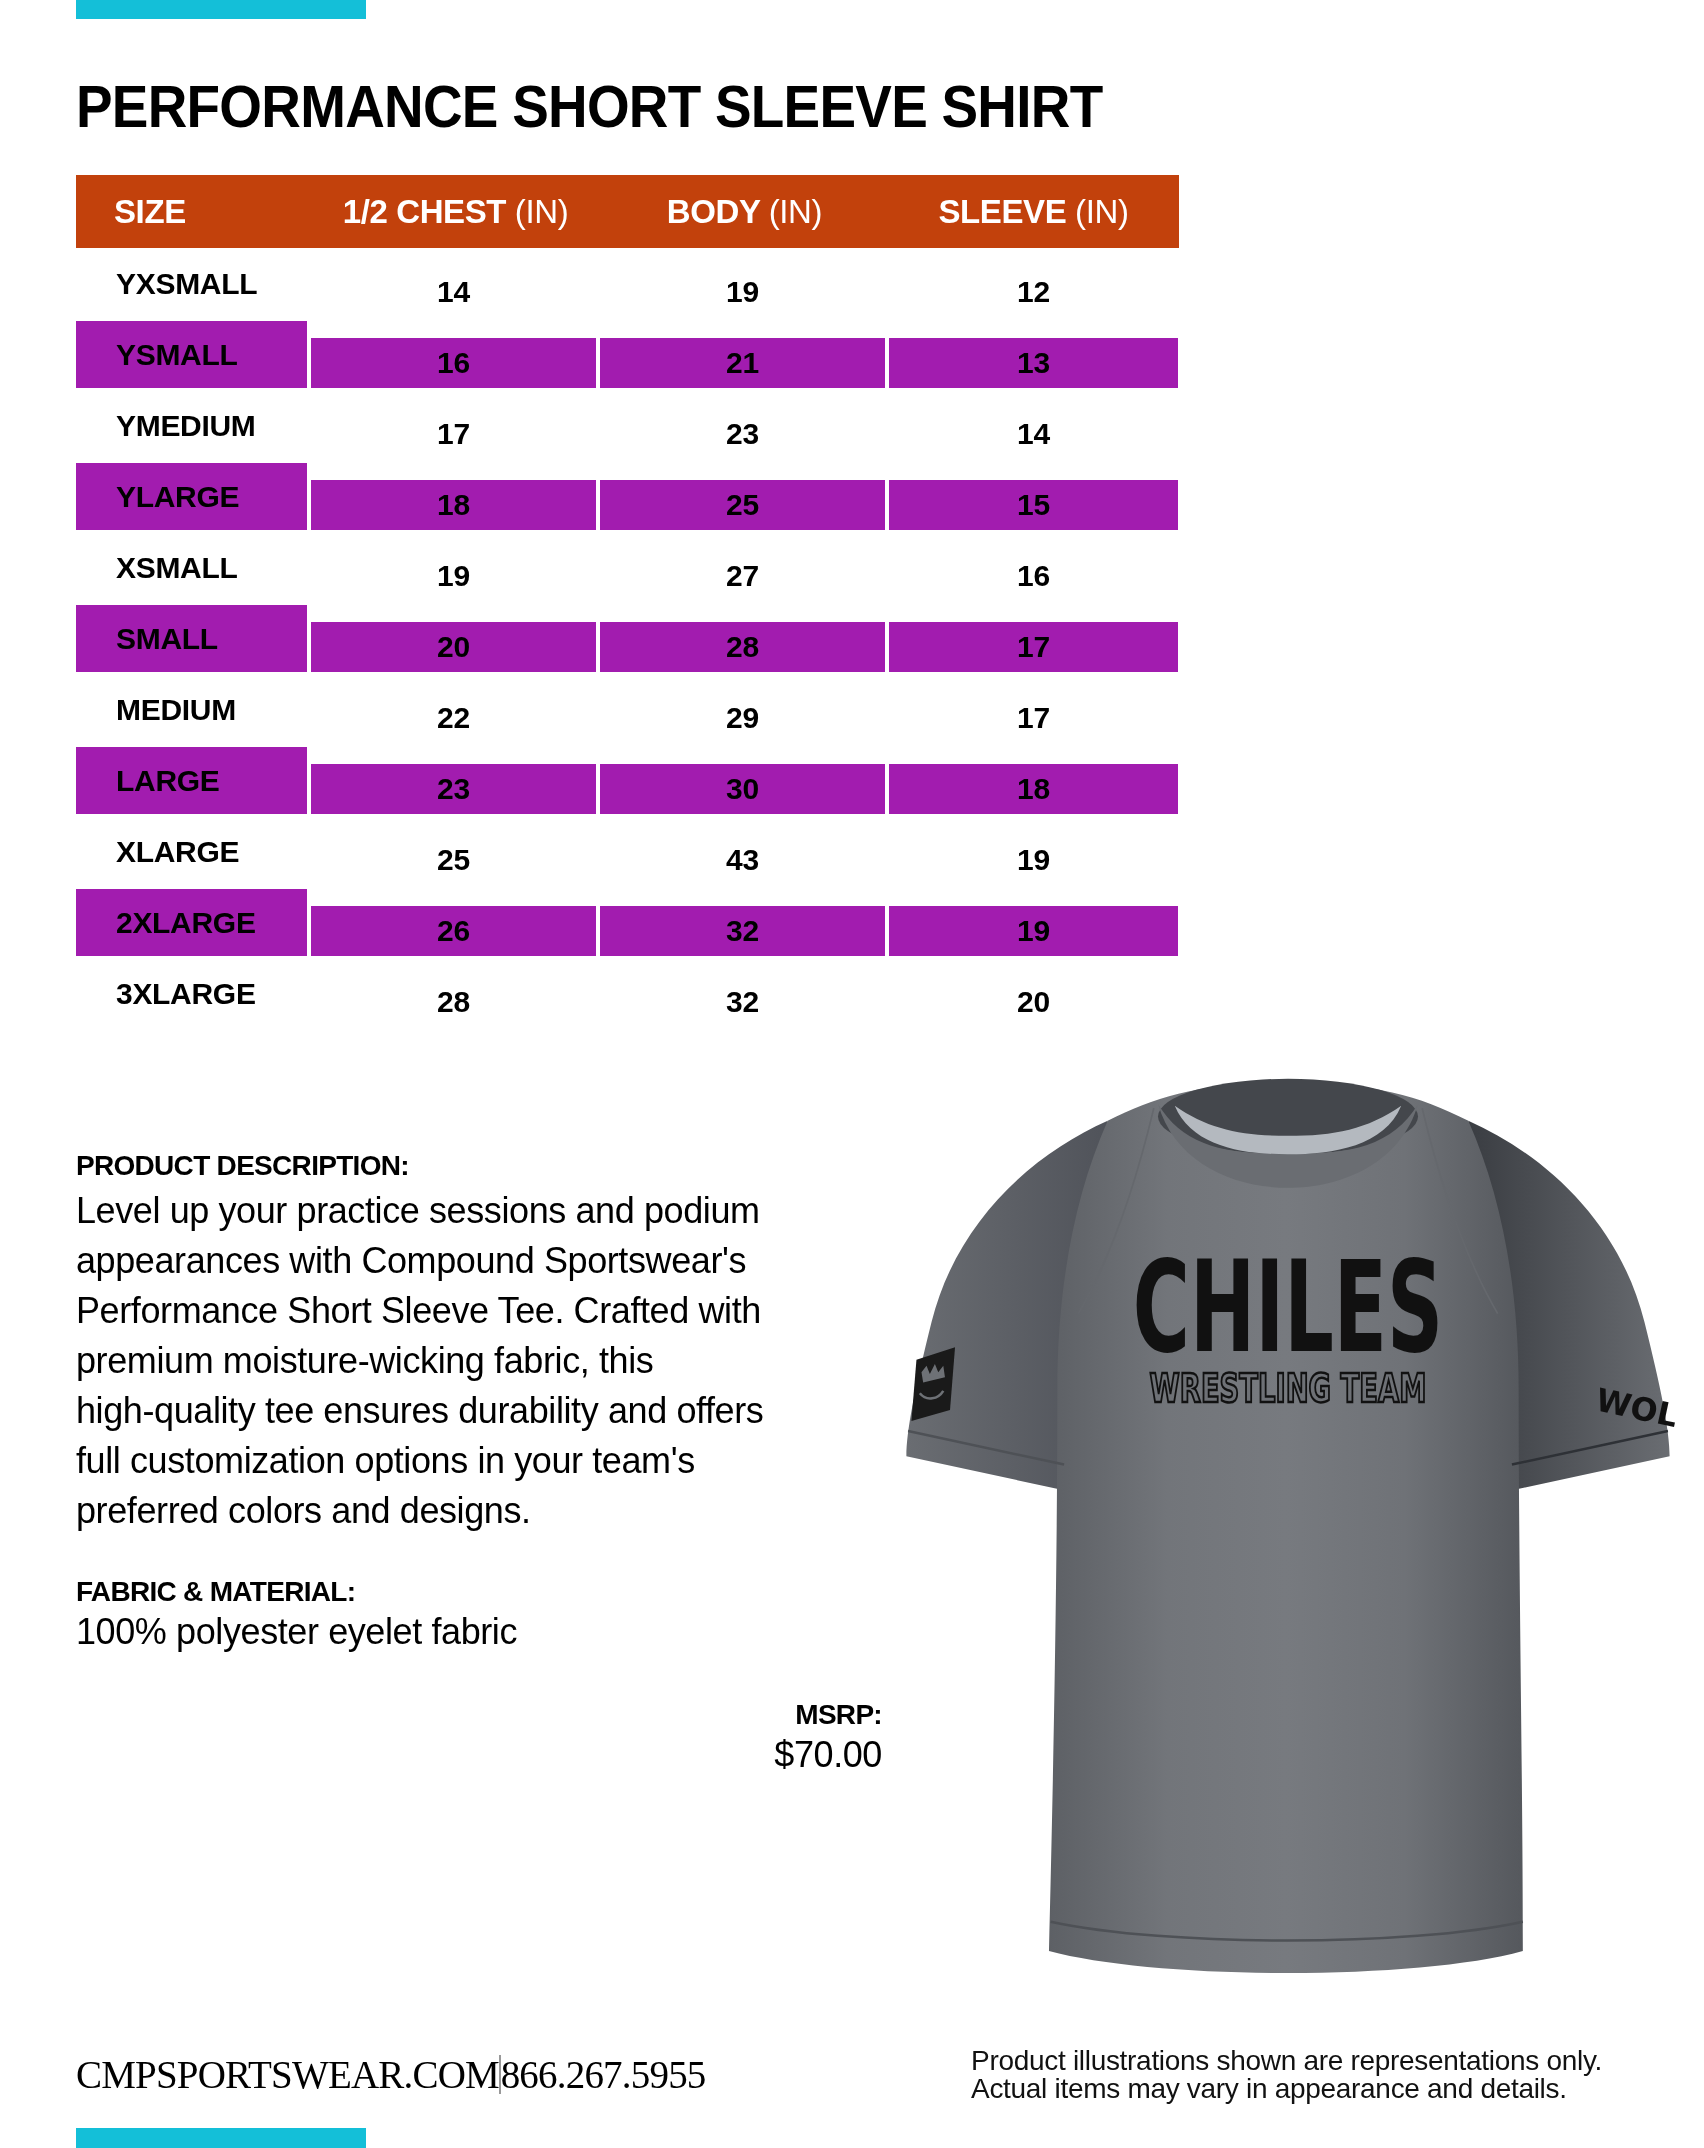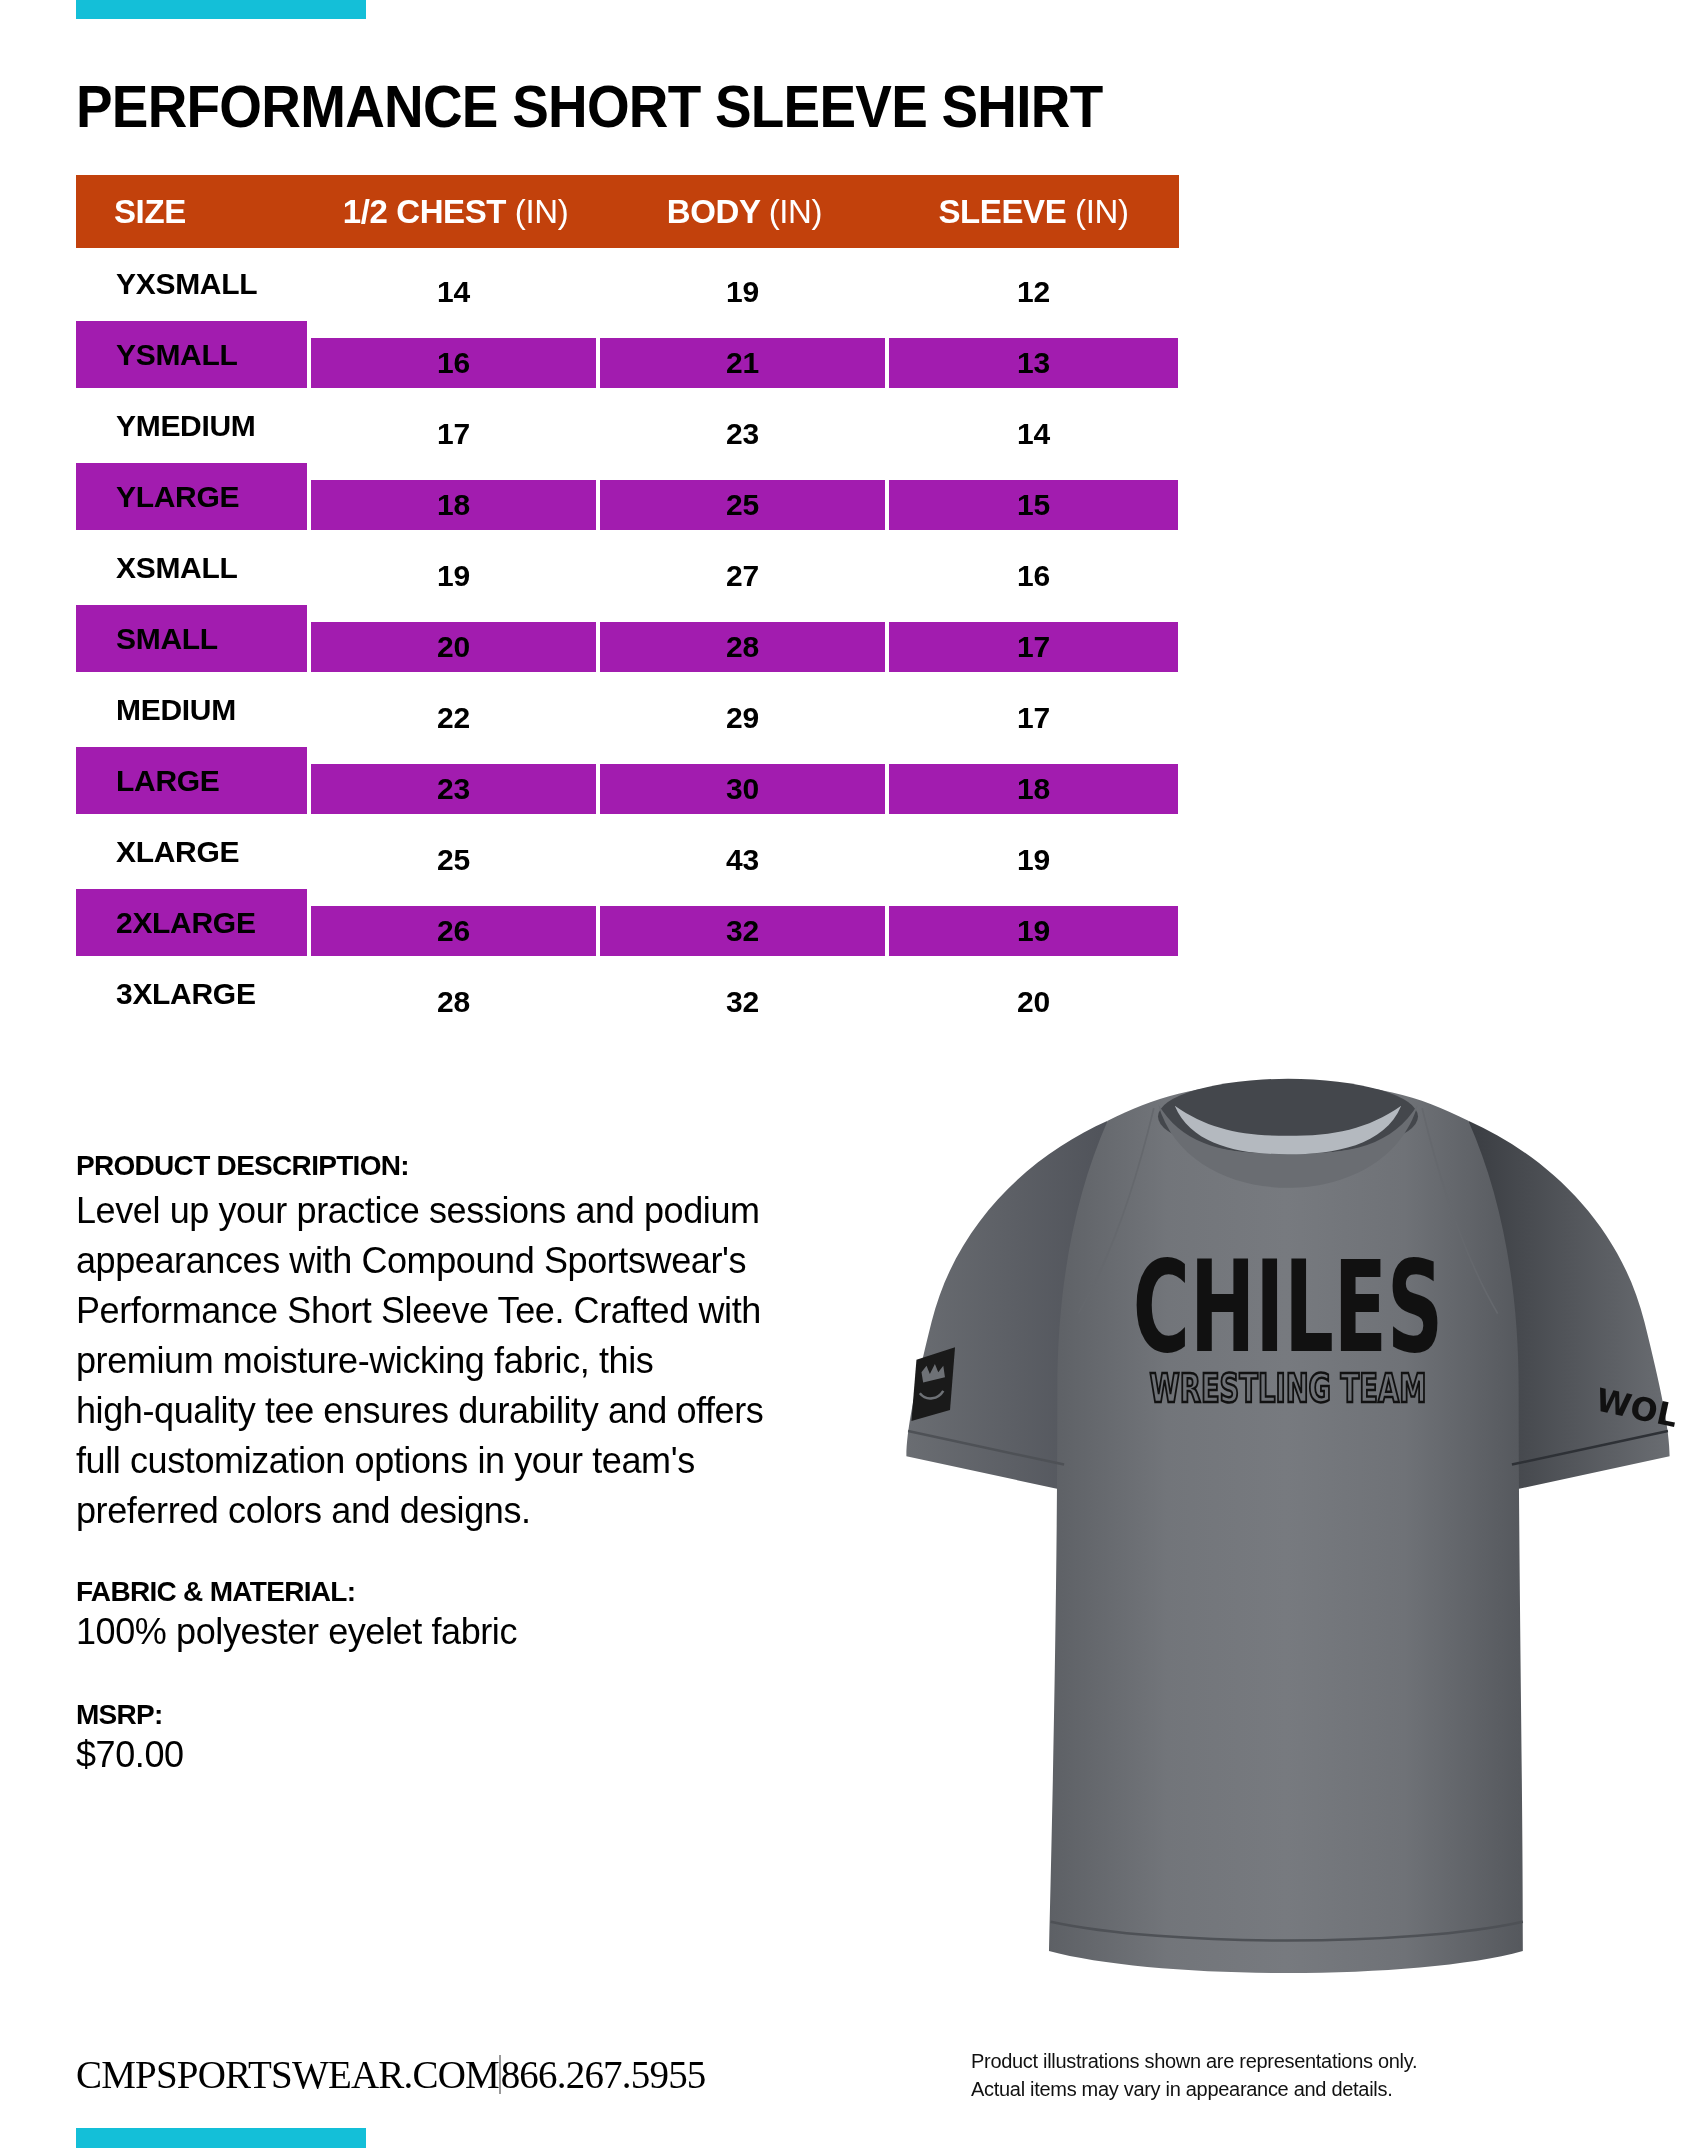"MSRP:" .msrp { text-align: none -> right }
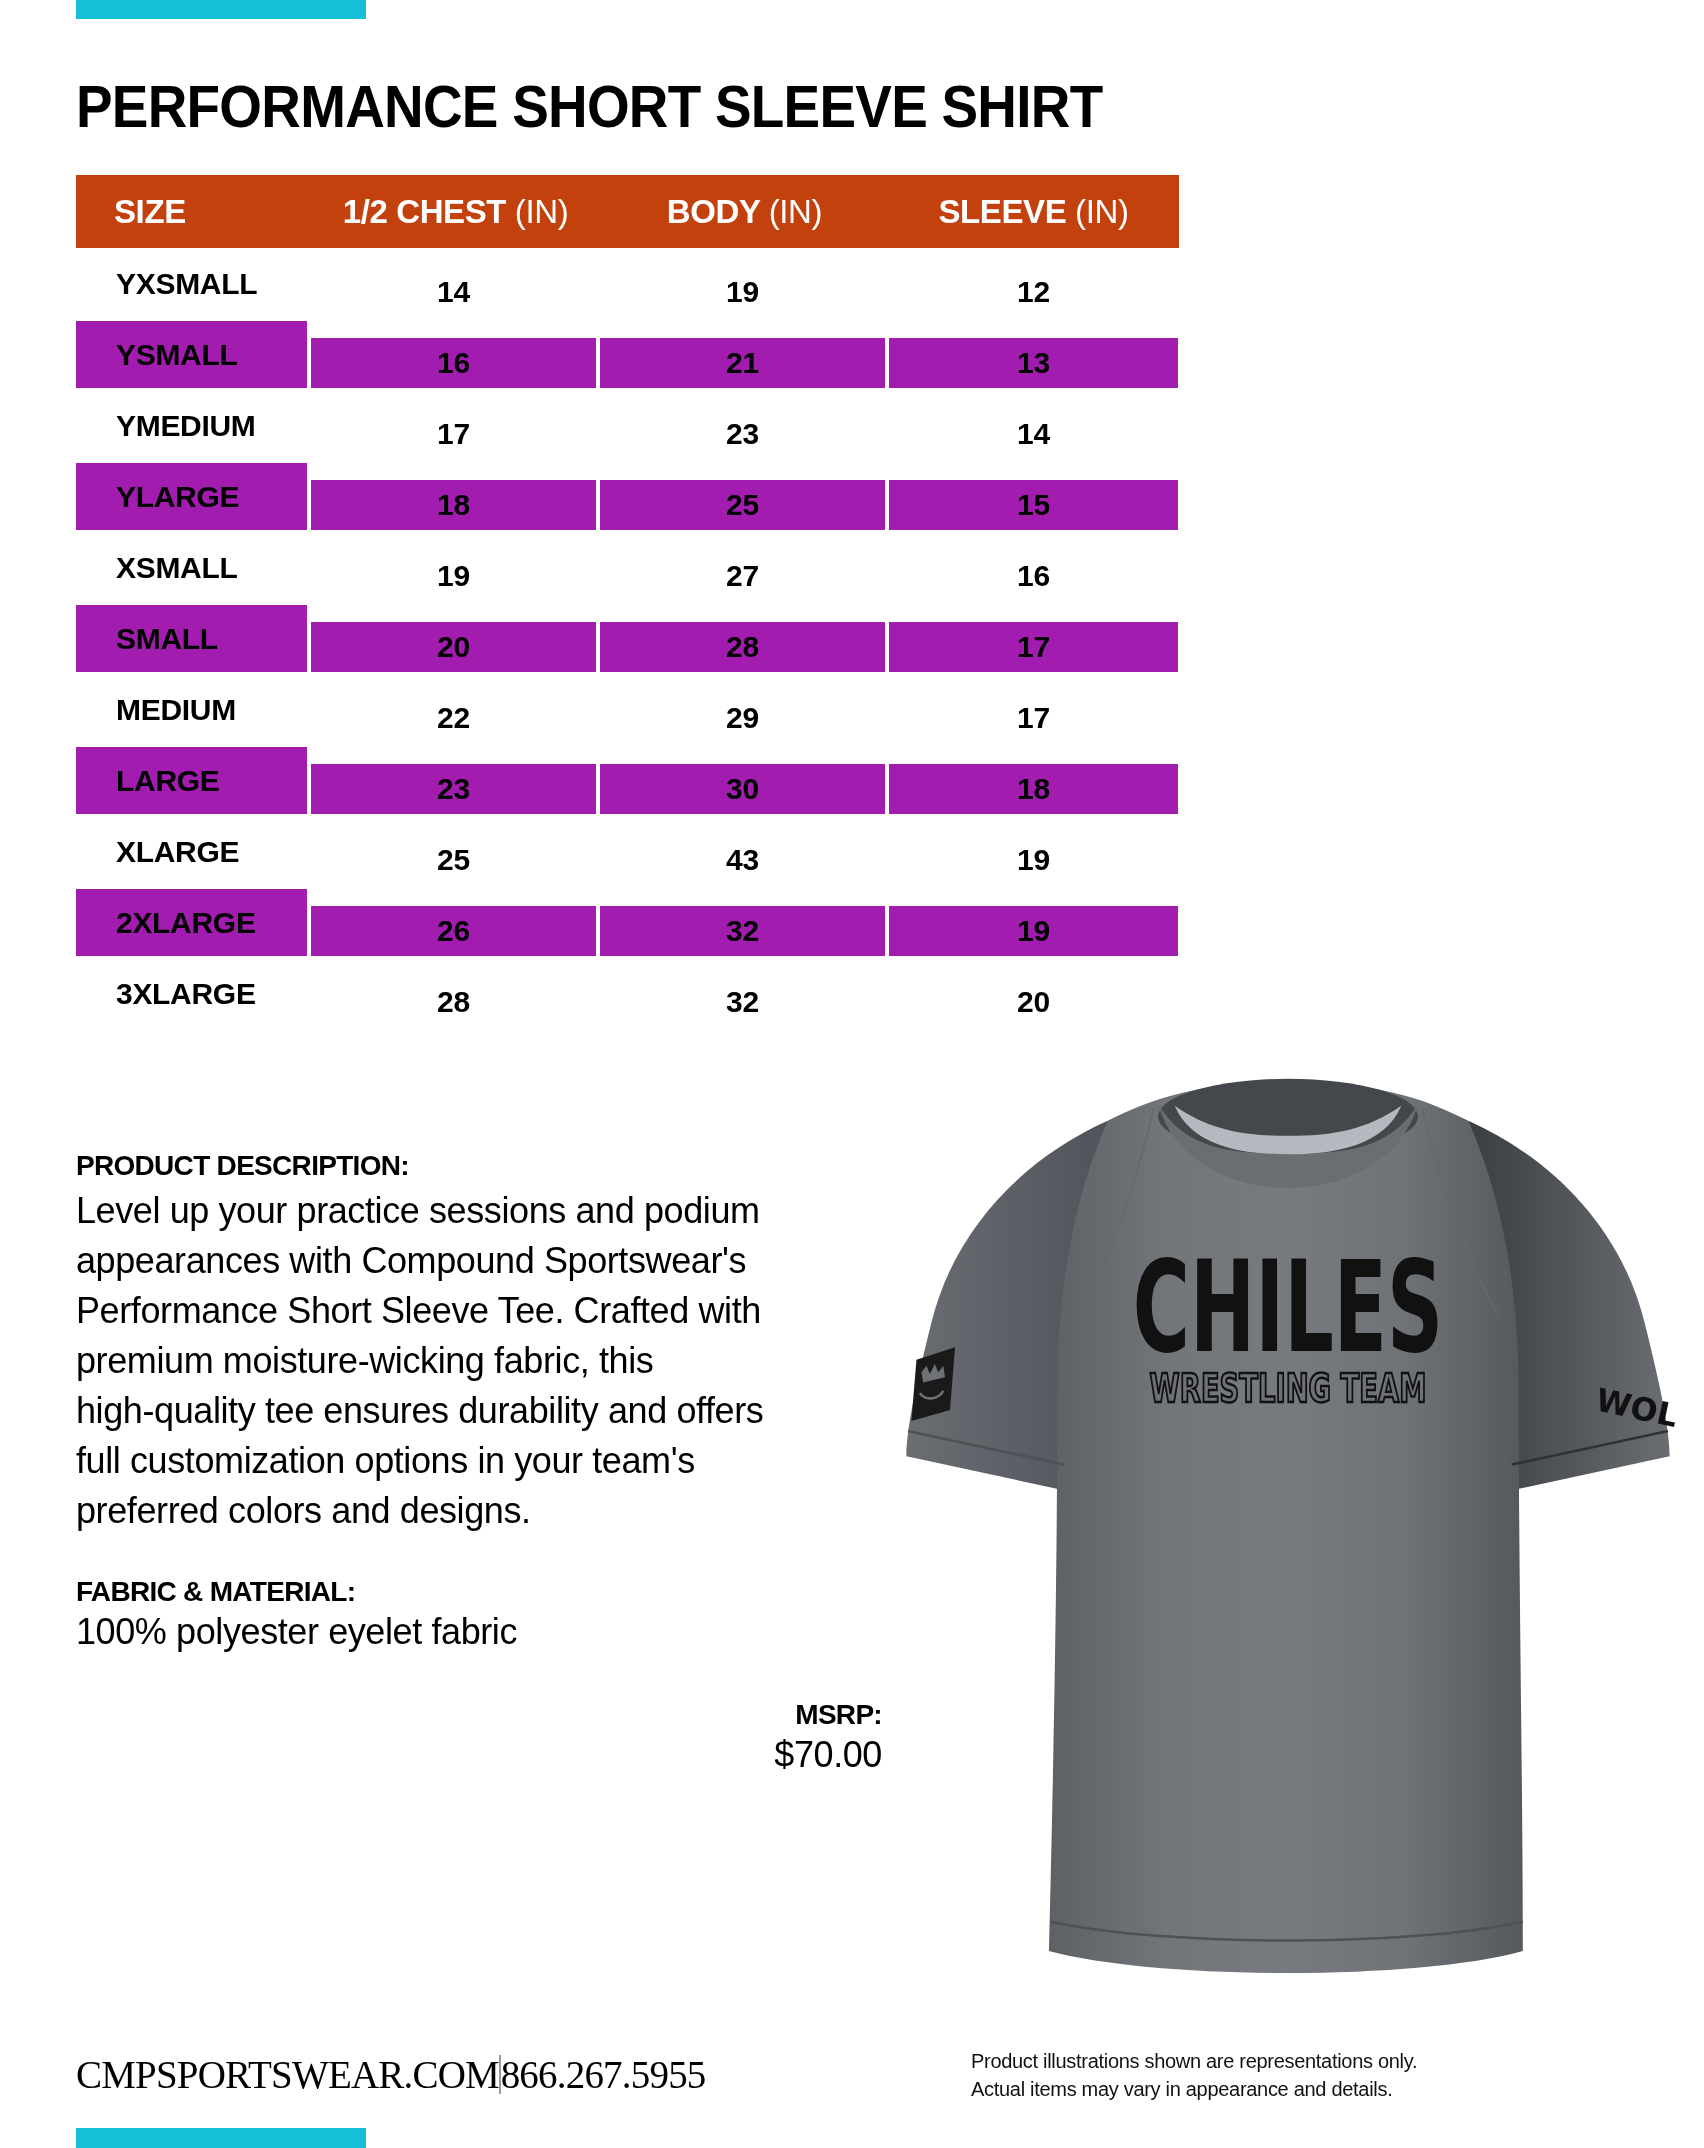"Product illustrations shown are" .disclaimer { font-size: 20px -> 28px }
